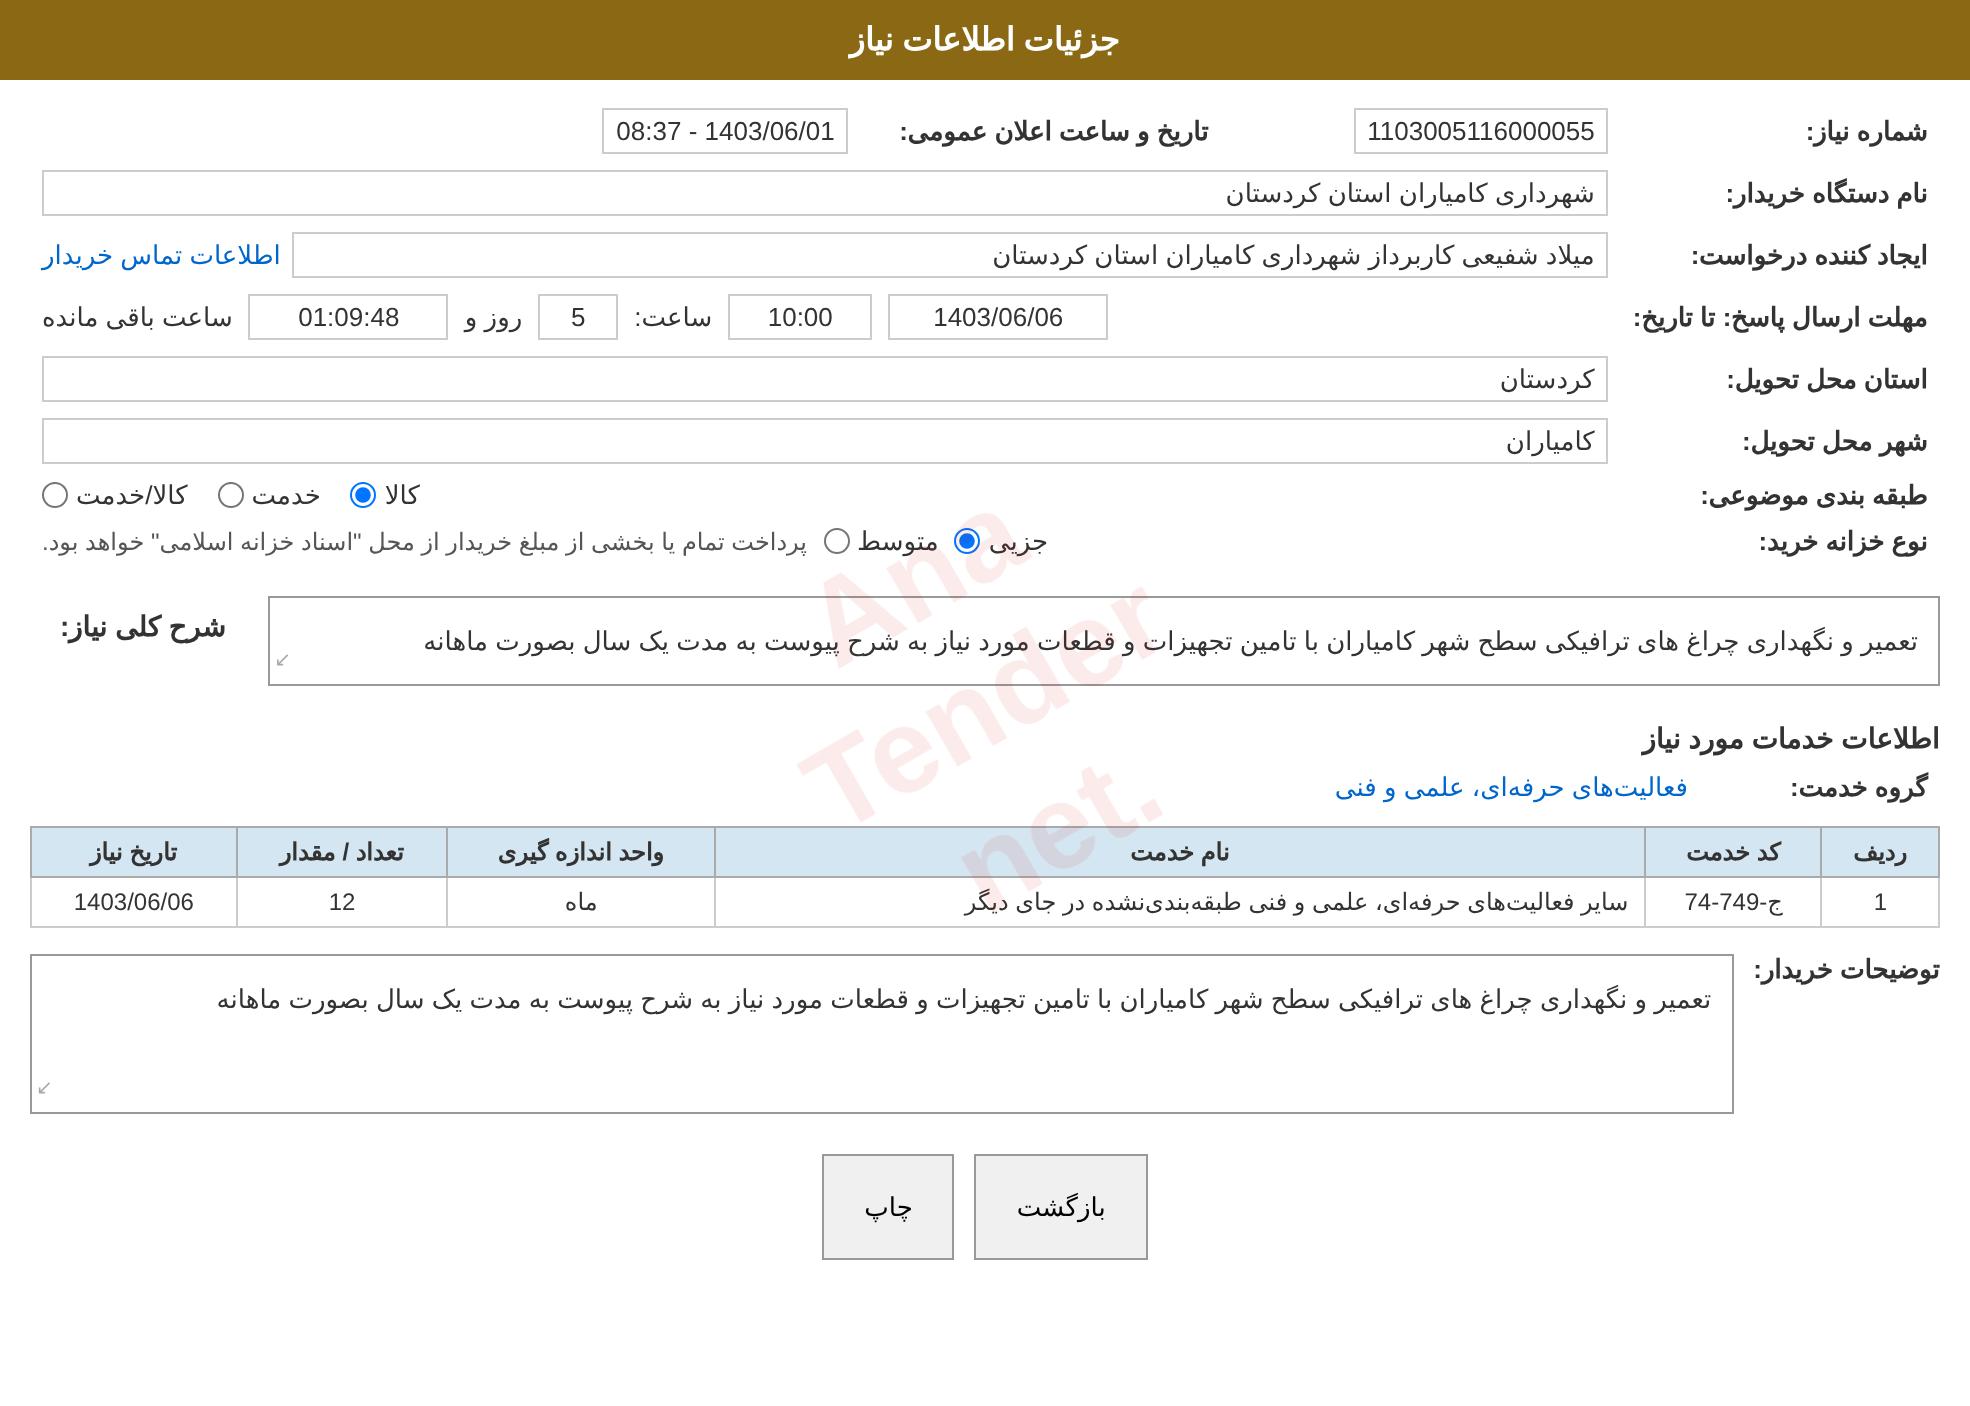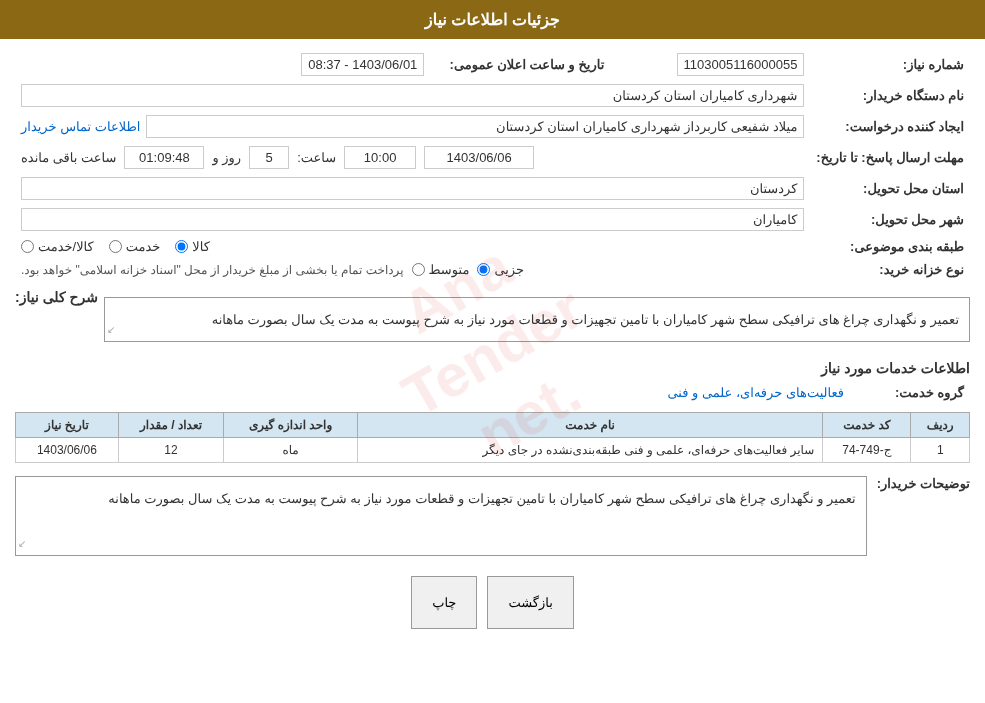"01:09:48" div.small-input { width: 80px -> 100px }
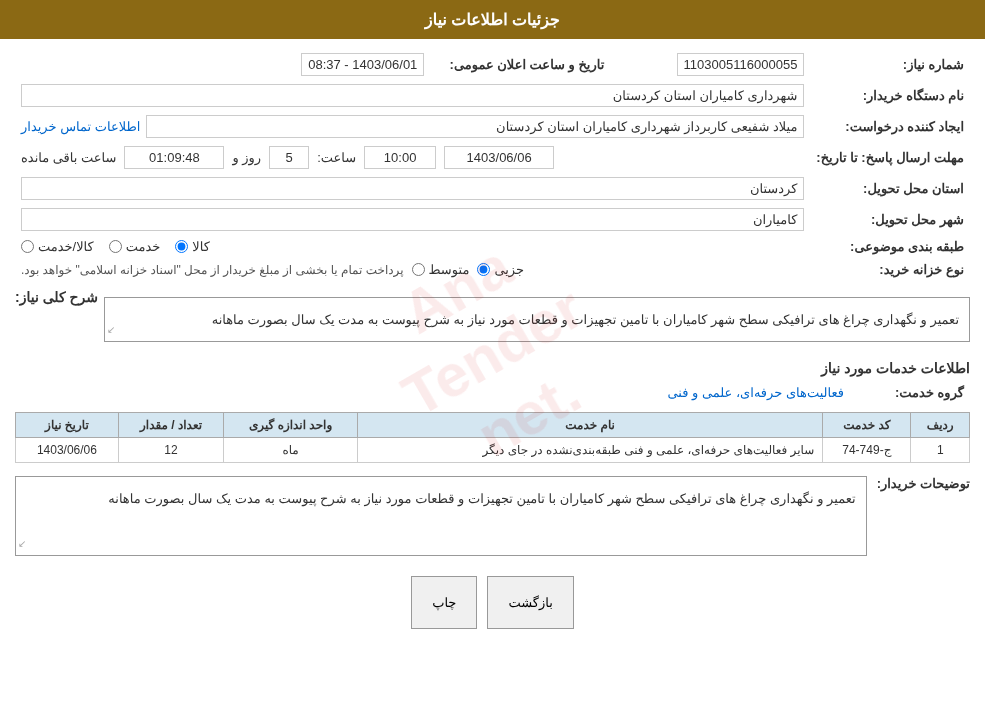"شرح کلی نیاز:" span.section-title { margin: 0 -> 15px }
